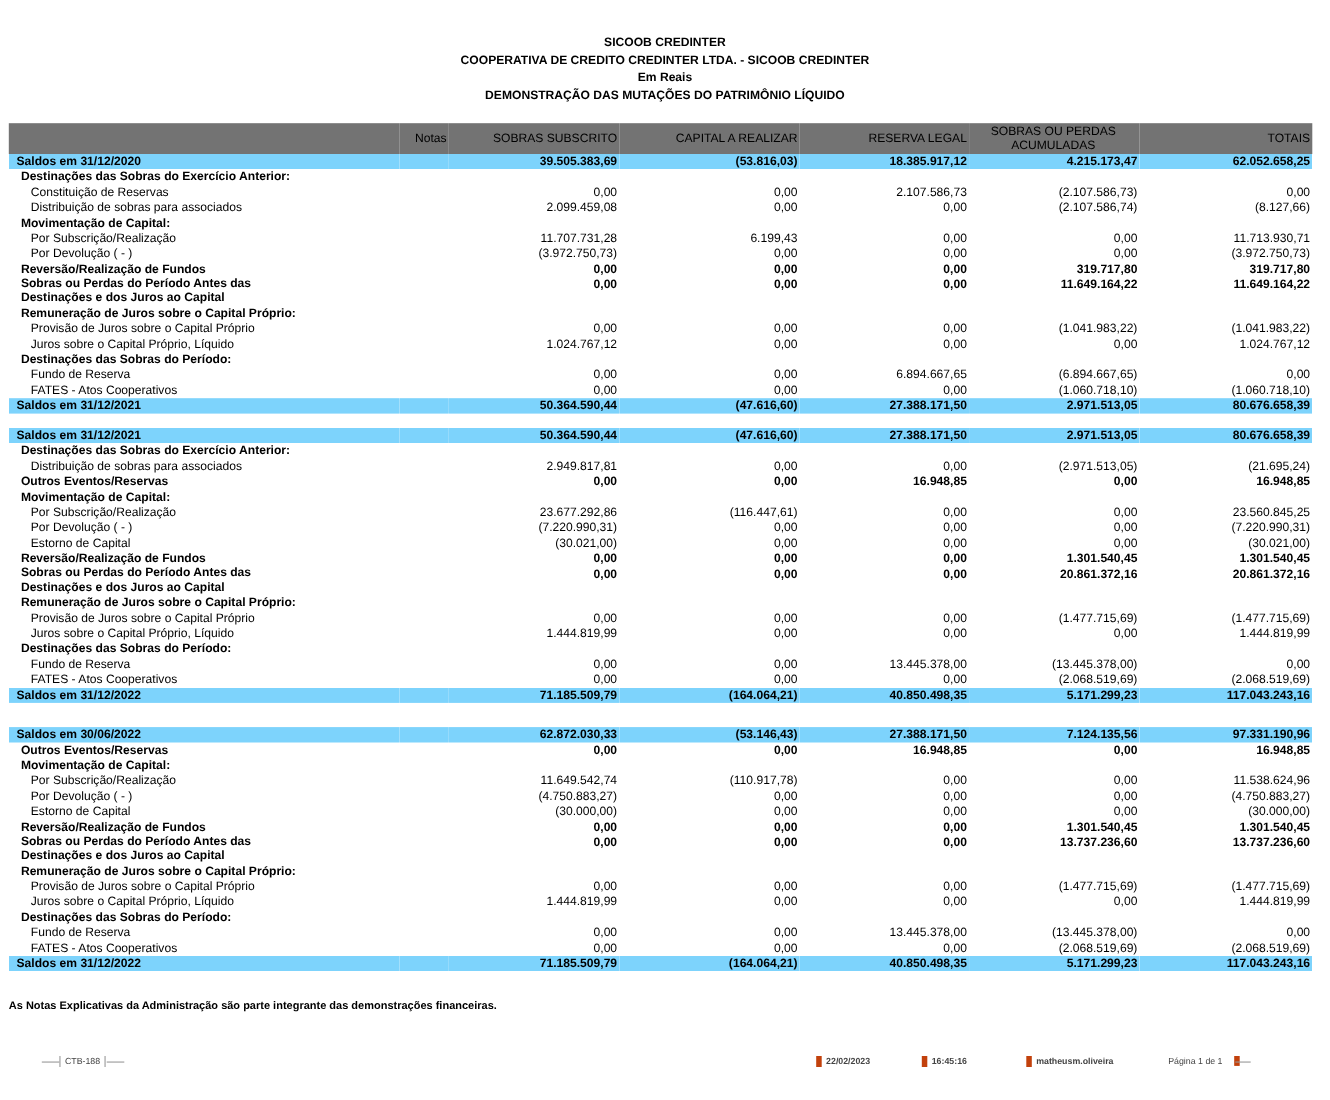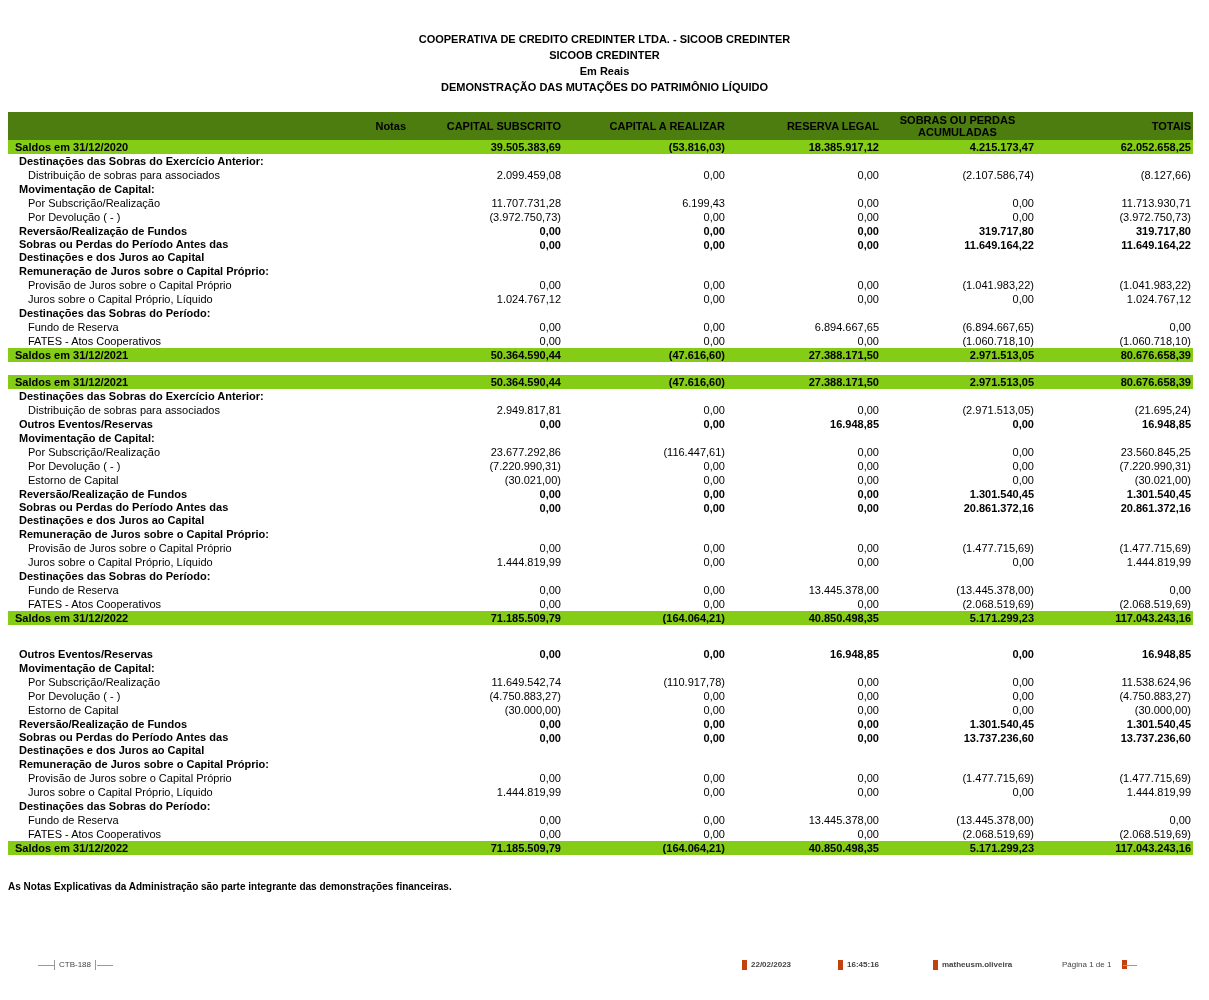"COOPERATIVA DE CREDITO CREDINTER LTDA." div { order: before "SICOOB CREDINTER" -> after "SICOOB CREDINTER" }
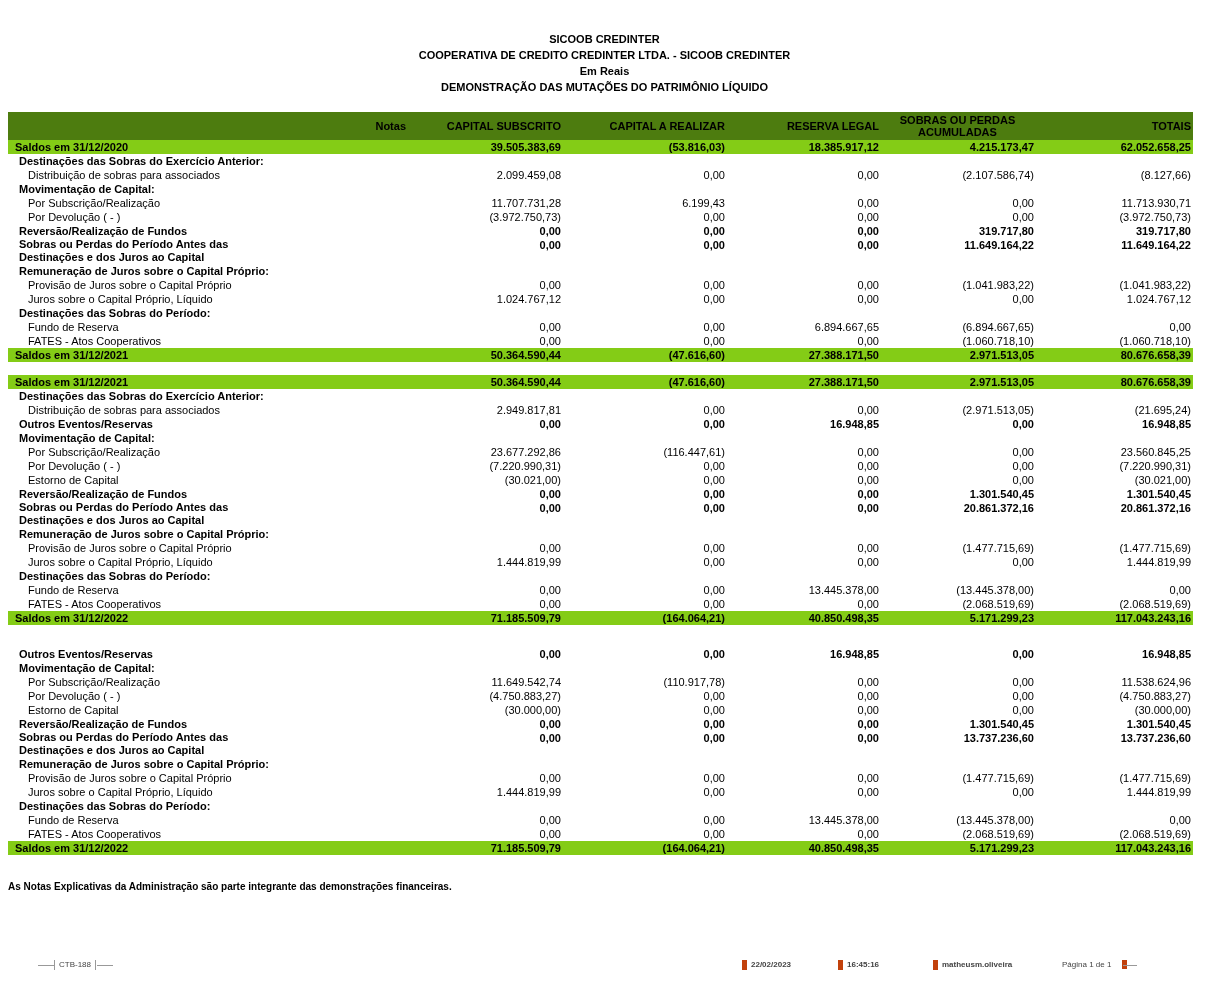"Notas" .statement thead th { background: #4d7c0f -> #737373; font-weight: bold -> normal }
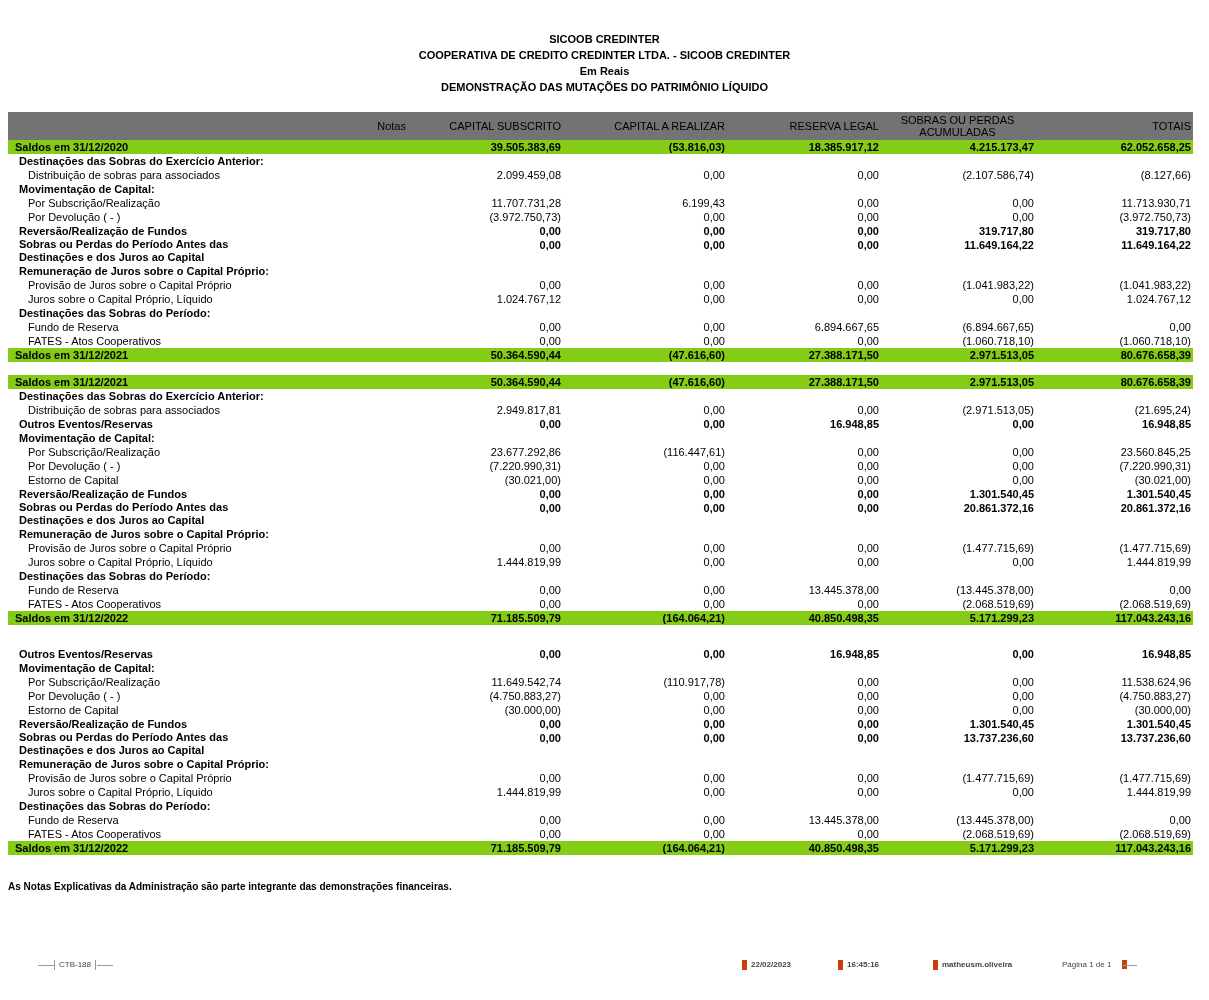"CAPITAL SUBSCRITO" th.c-num { text: CAPITAL -> SOBRAS }
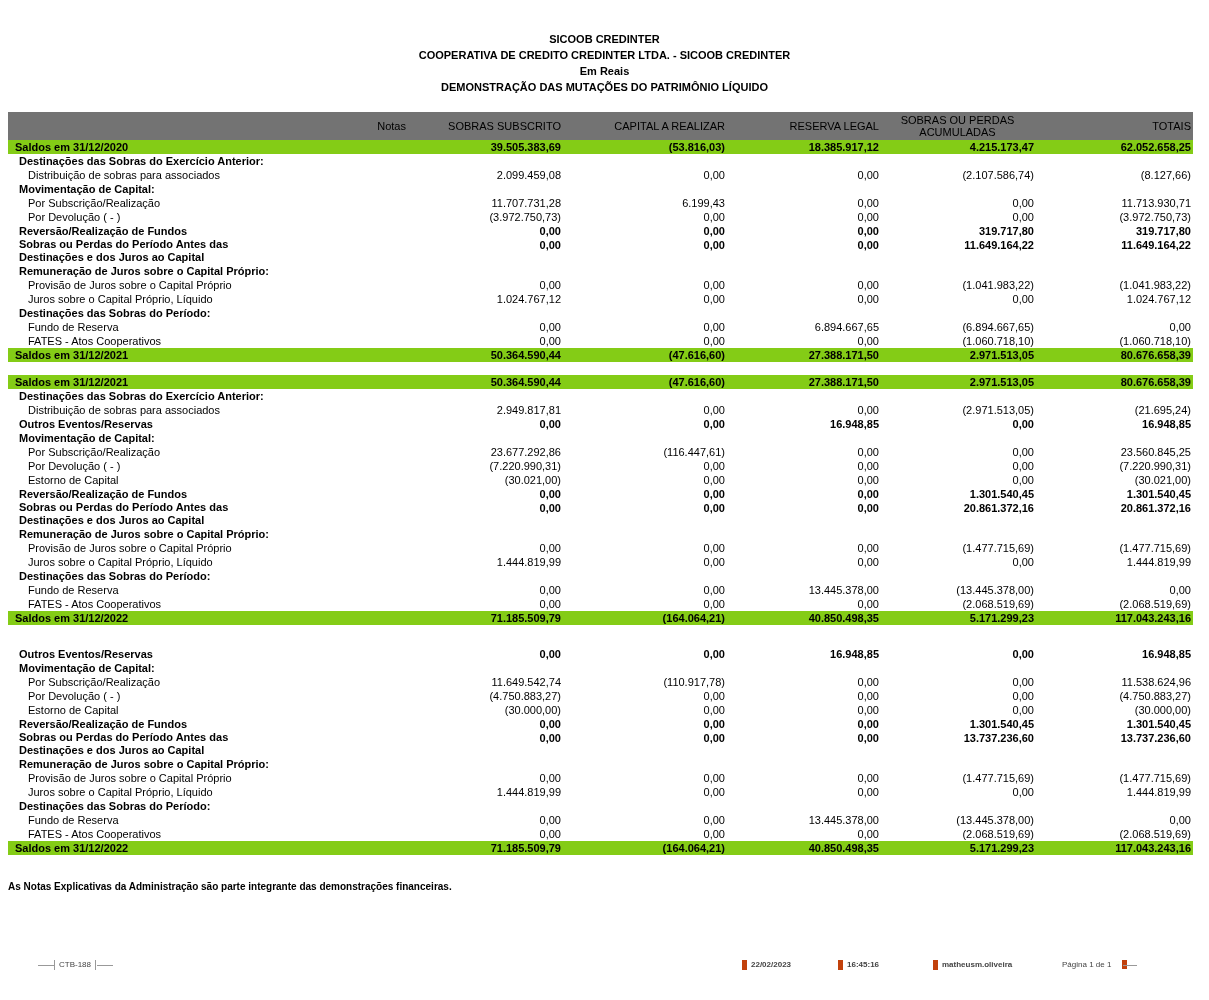"Saldos em 31/12/2020" .row-total td { background: #84cc16 -> #7dd3fc }
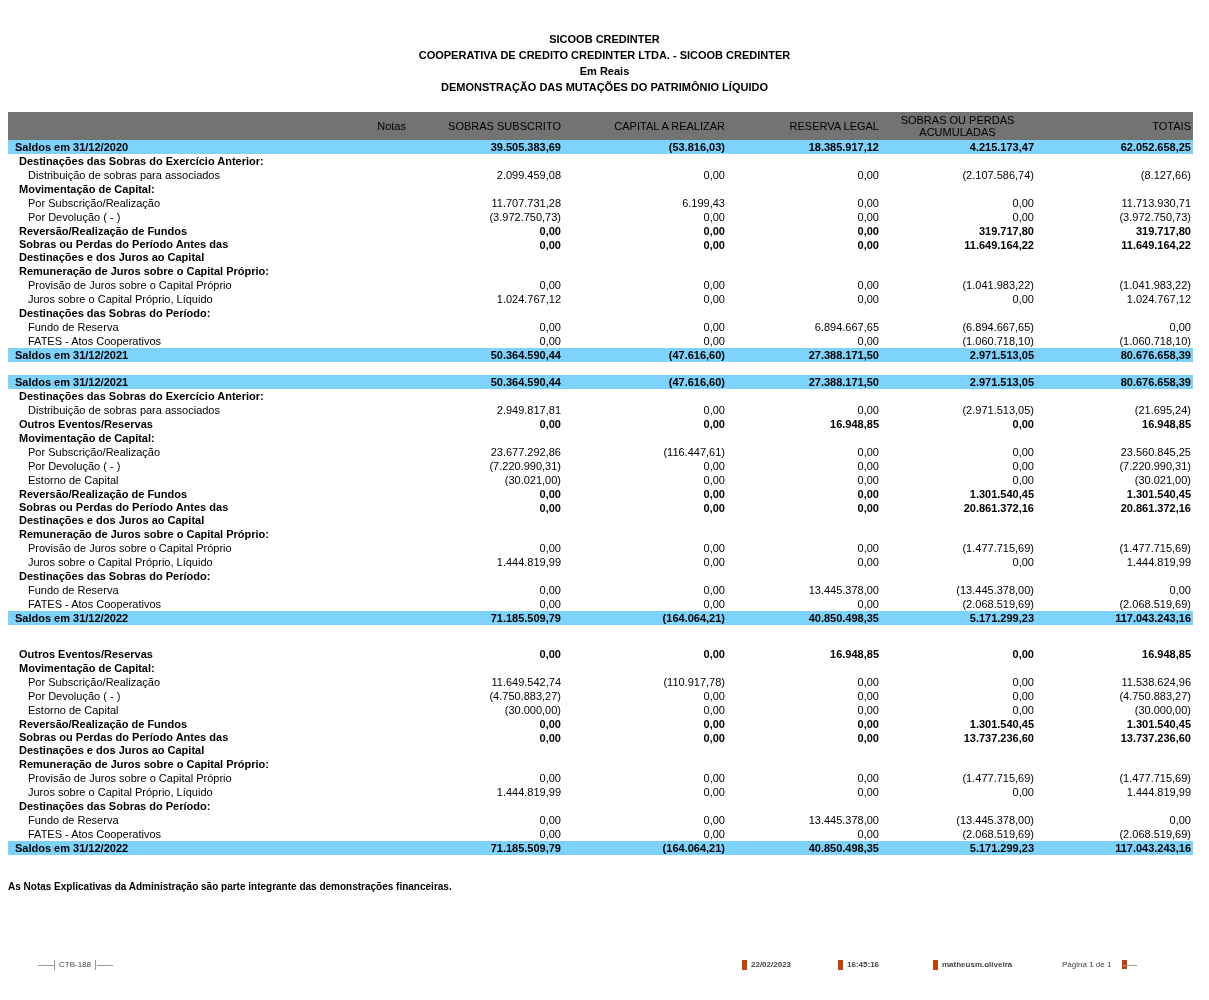"Constituição de Reservas" tr.row-item { html: none -> <tr> <td>Constituição de Reservas</td> <td></td> <td>0,00</td> <td>0,00</td> <td>2.107.586,73</td> <td>(2.107.586,73)</td> <td>0,00</td> </tr> }
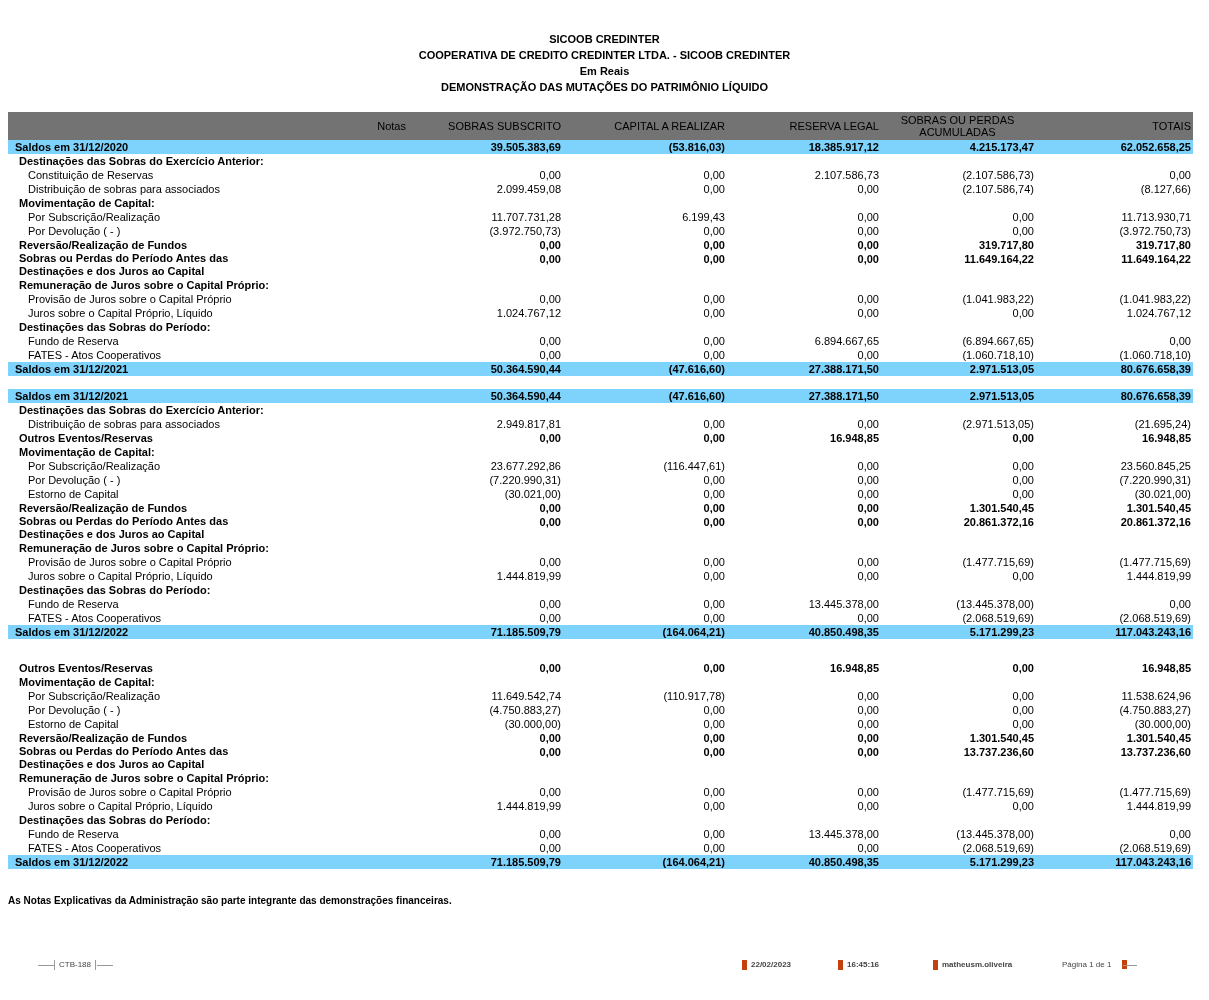"Saldos em 30/06/2022" tr.row-total { html: none -> <tr> <td>Saldos em 30/06/2022</td> <td></td> <td>62.872.030,33</td> <td>(53.146,43)</td> <td>27.388.171,50</td> <td>7.124.135,56</td> <td>97.331.190,96</td> </tr> }
